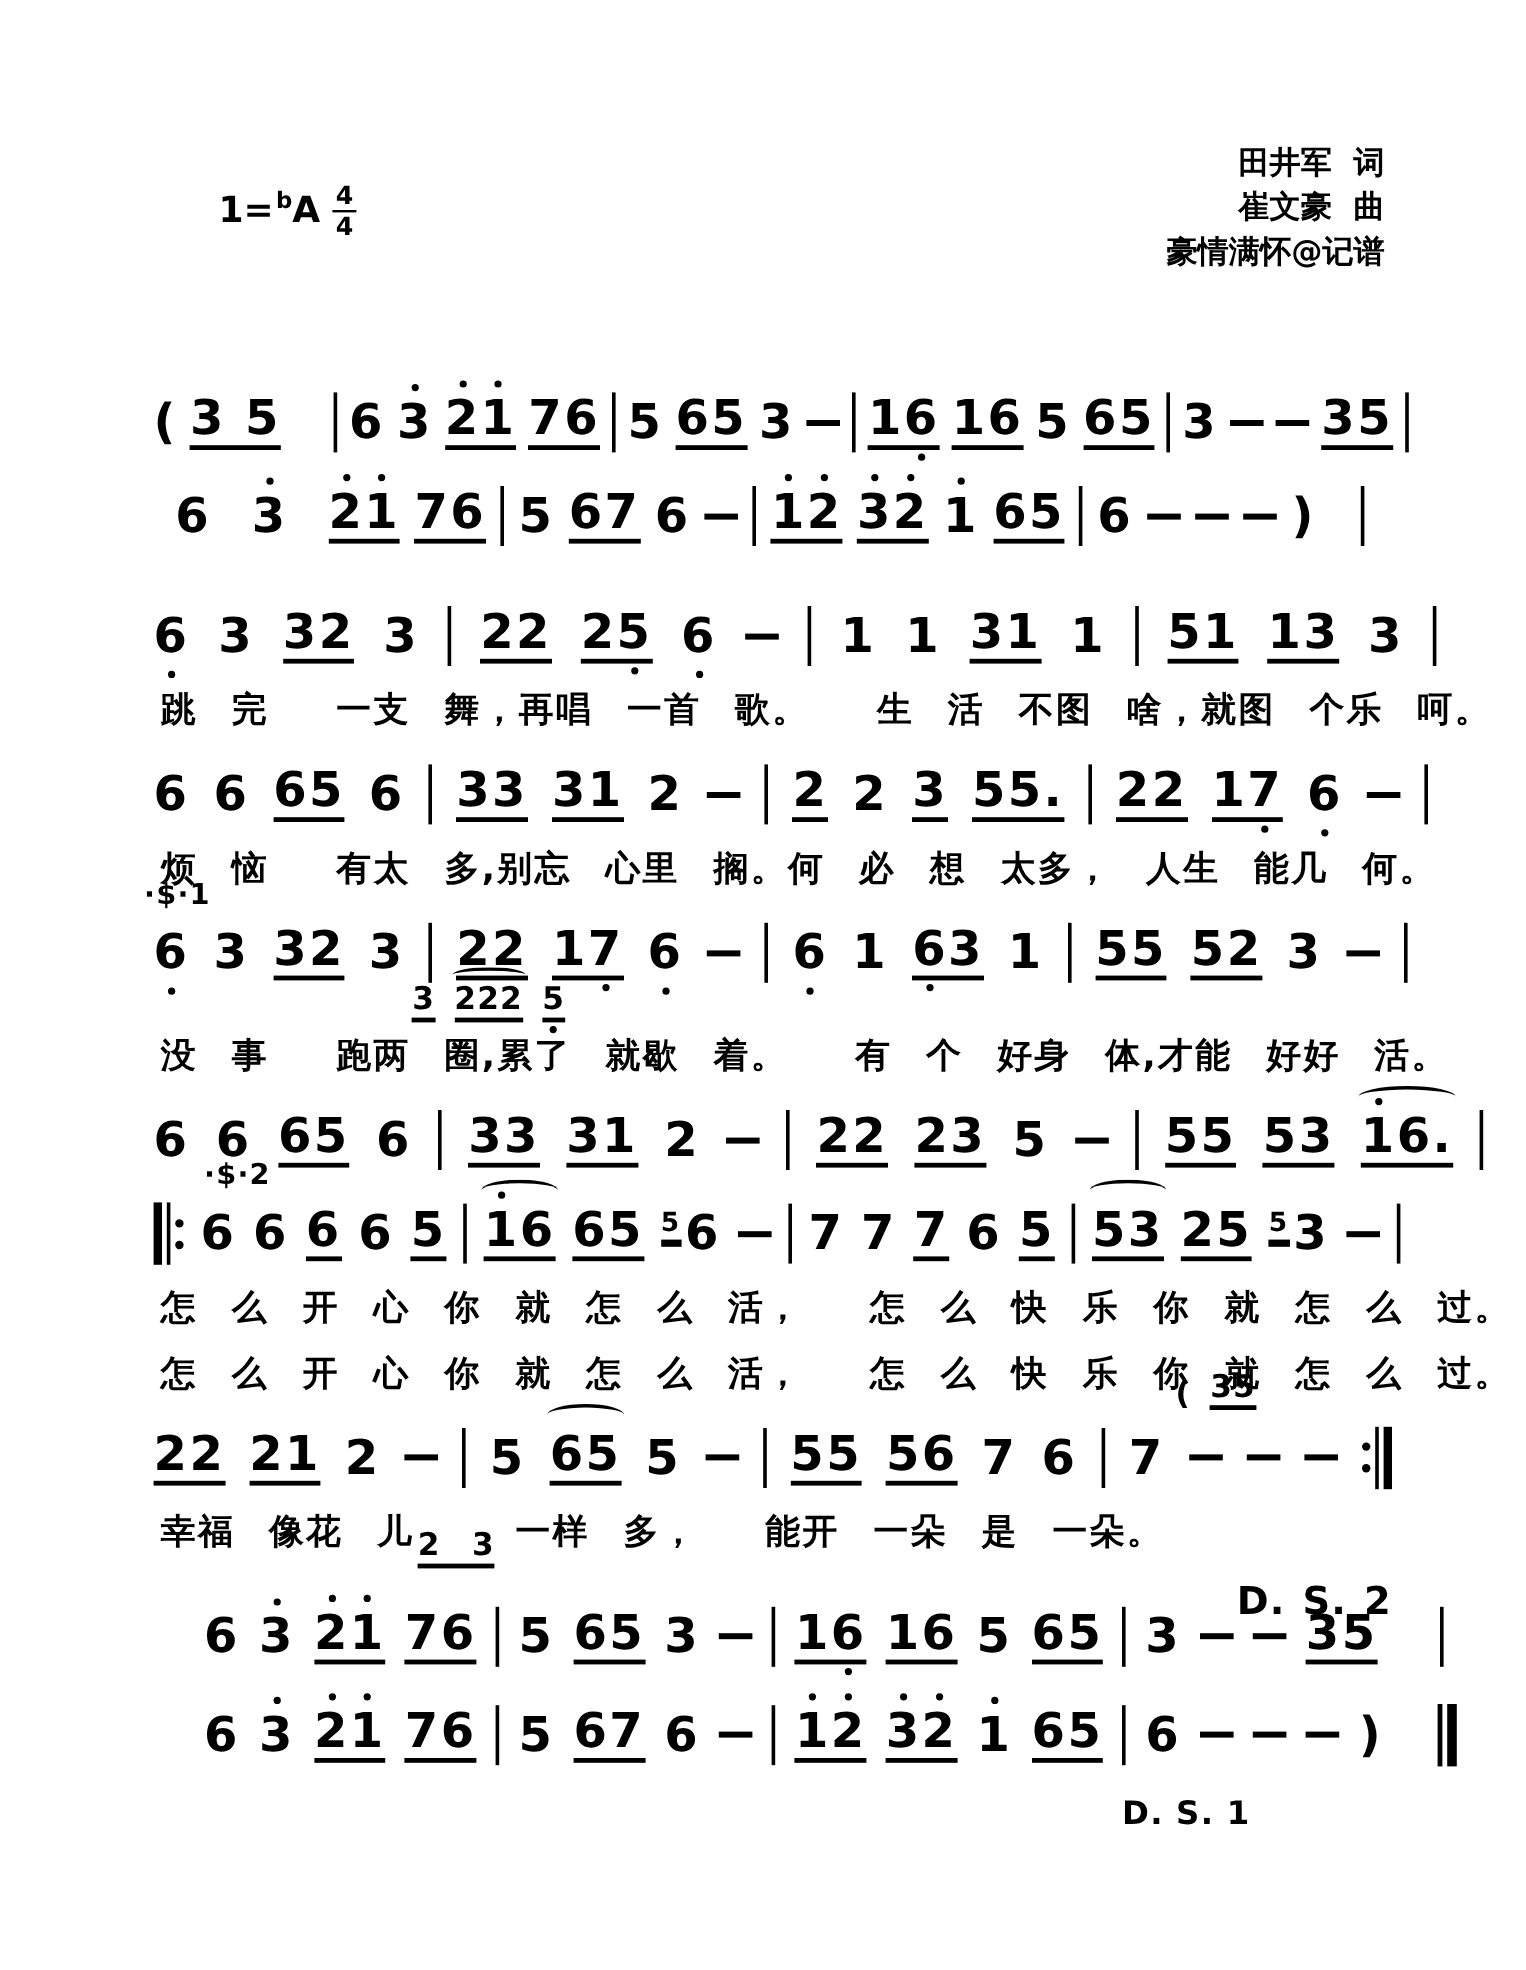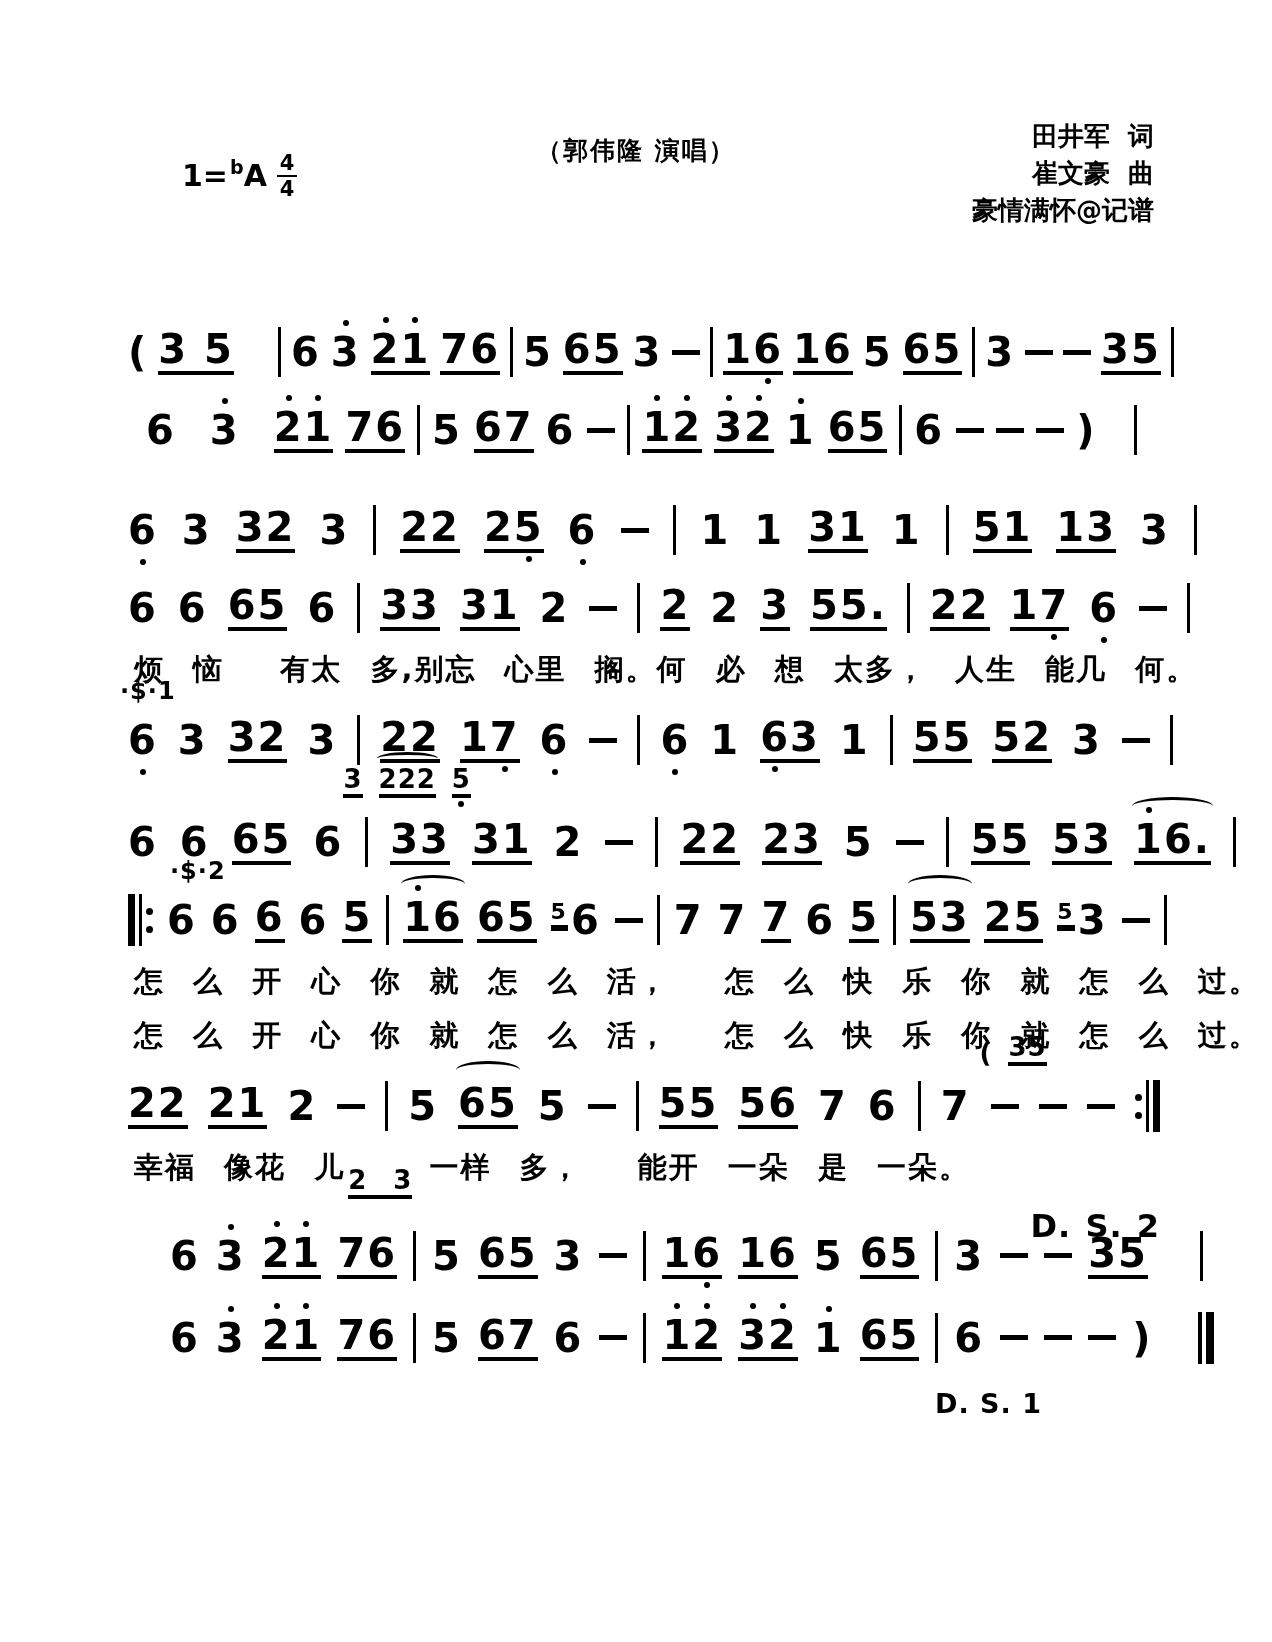"（郭伟隆 演唱）" div.subtitle { html: <div>（郭伟隆 演唱）</div> -> none }
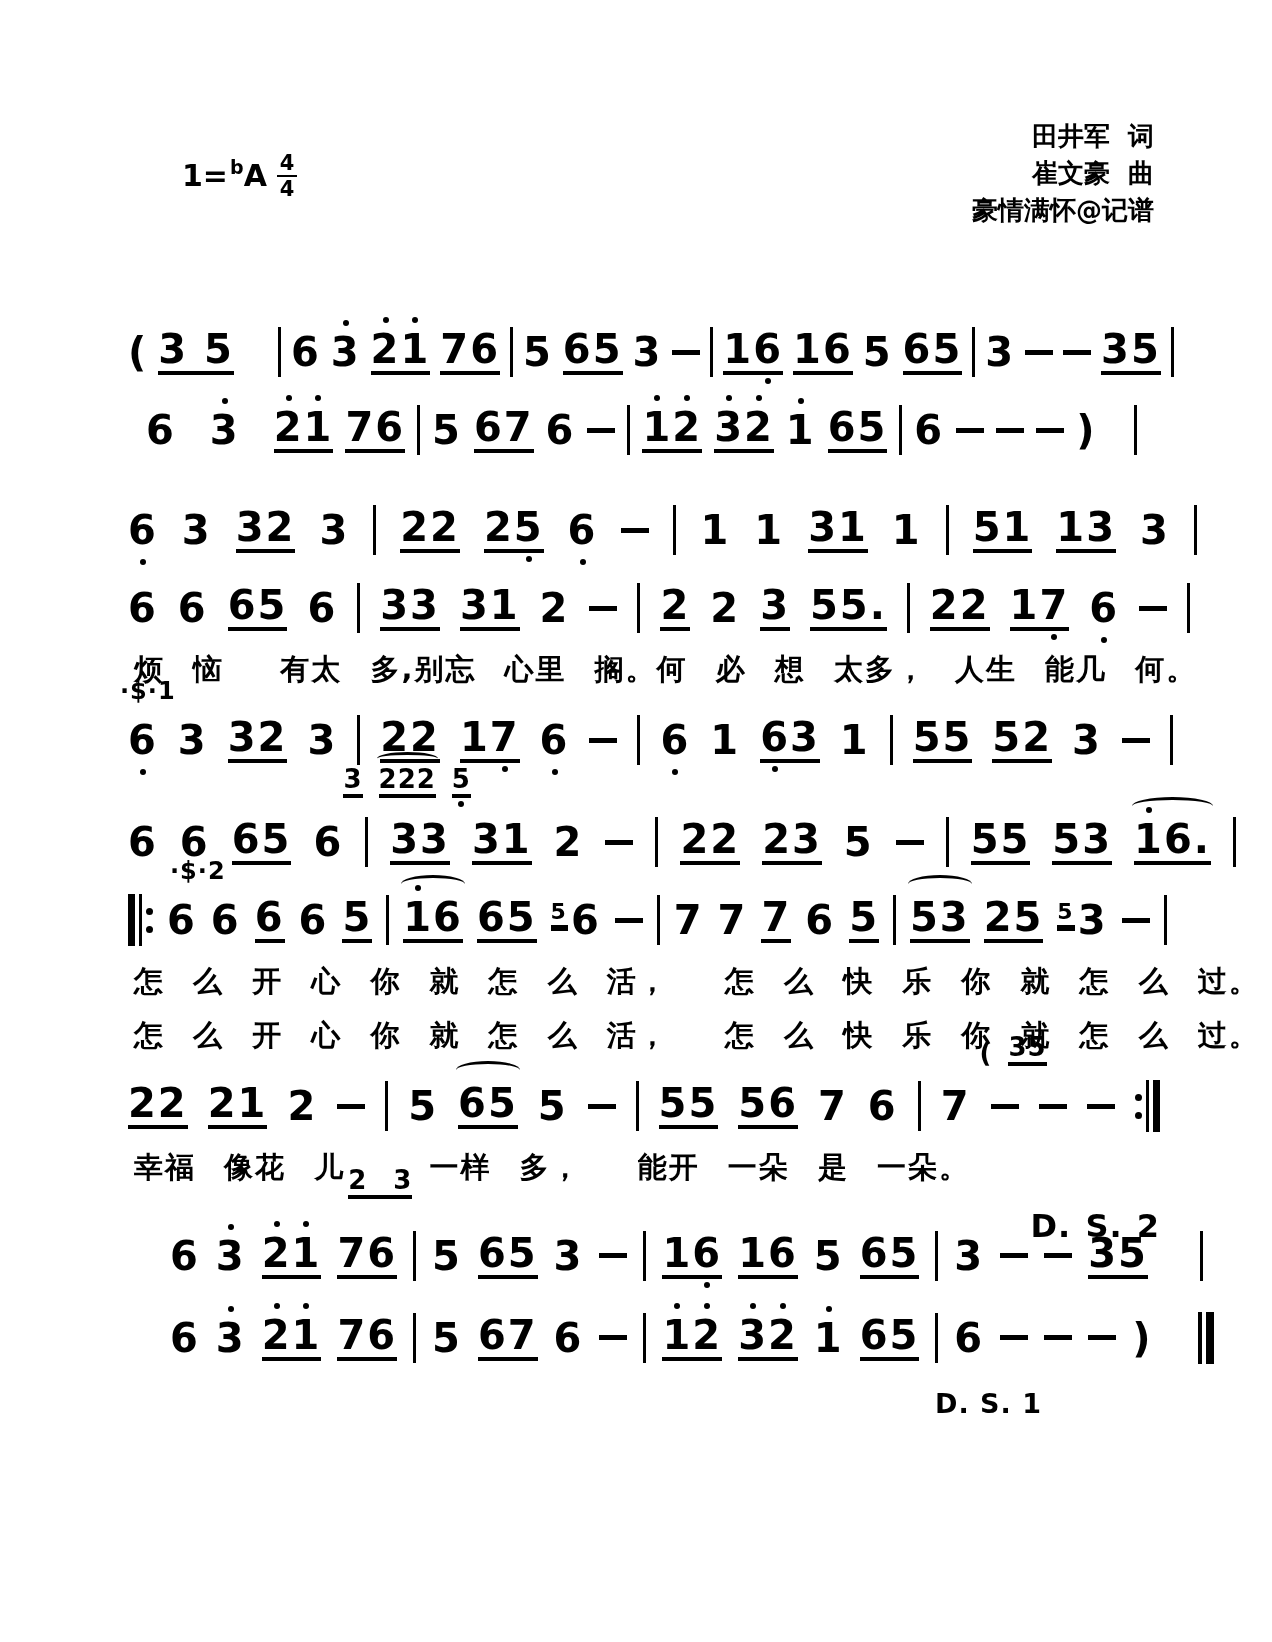"跳 完 一支 舞，再唱 一首" div.lyr { html: none -> <div><span>跳 完 一支 舞，再唱 一首 歌。 生 活 不图 啥，就图 个乐 呵。</span></div> }
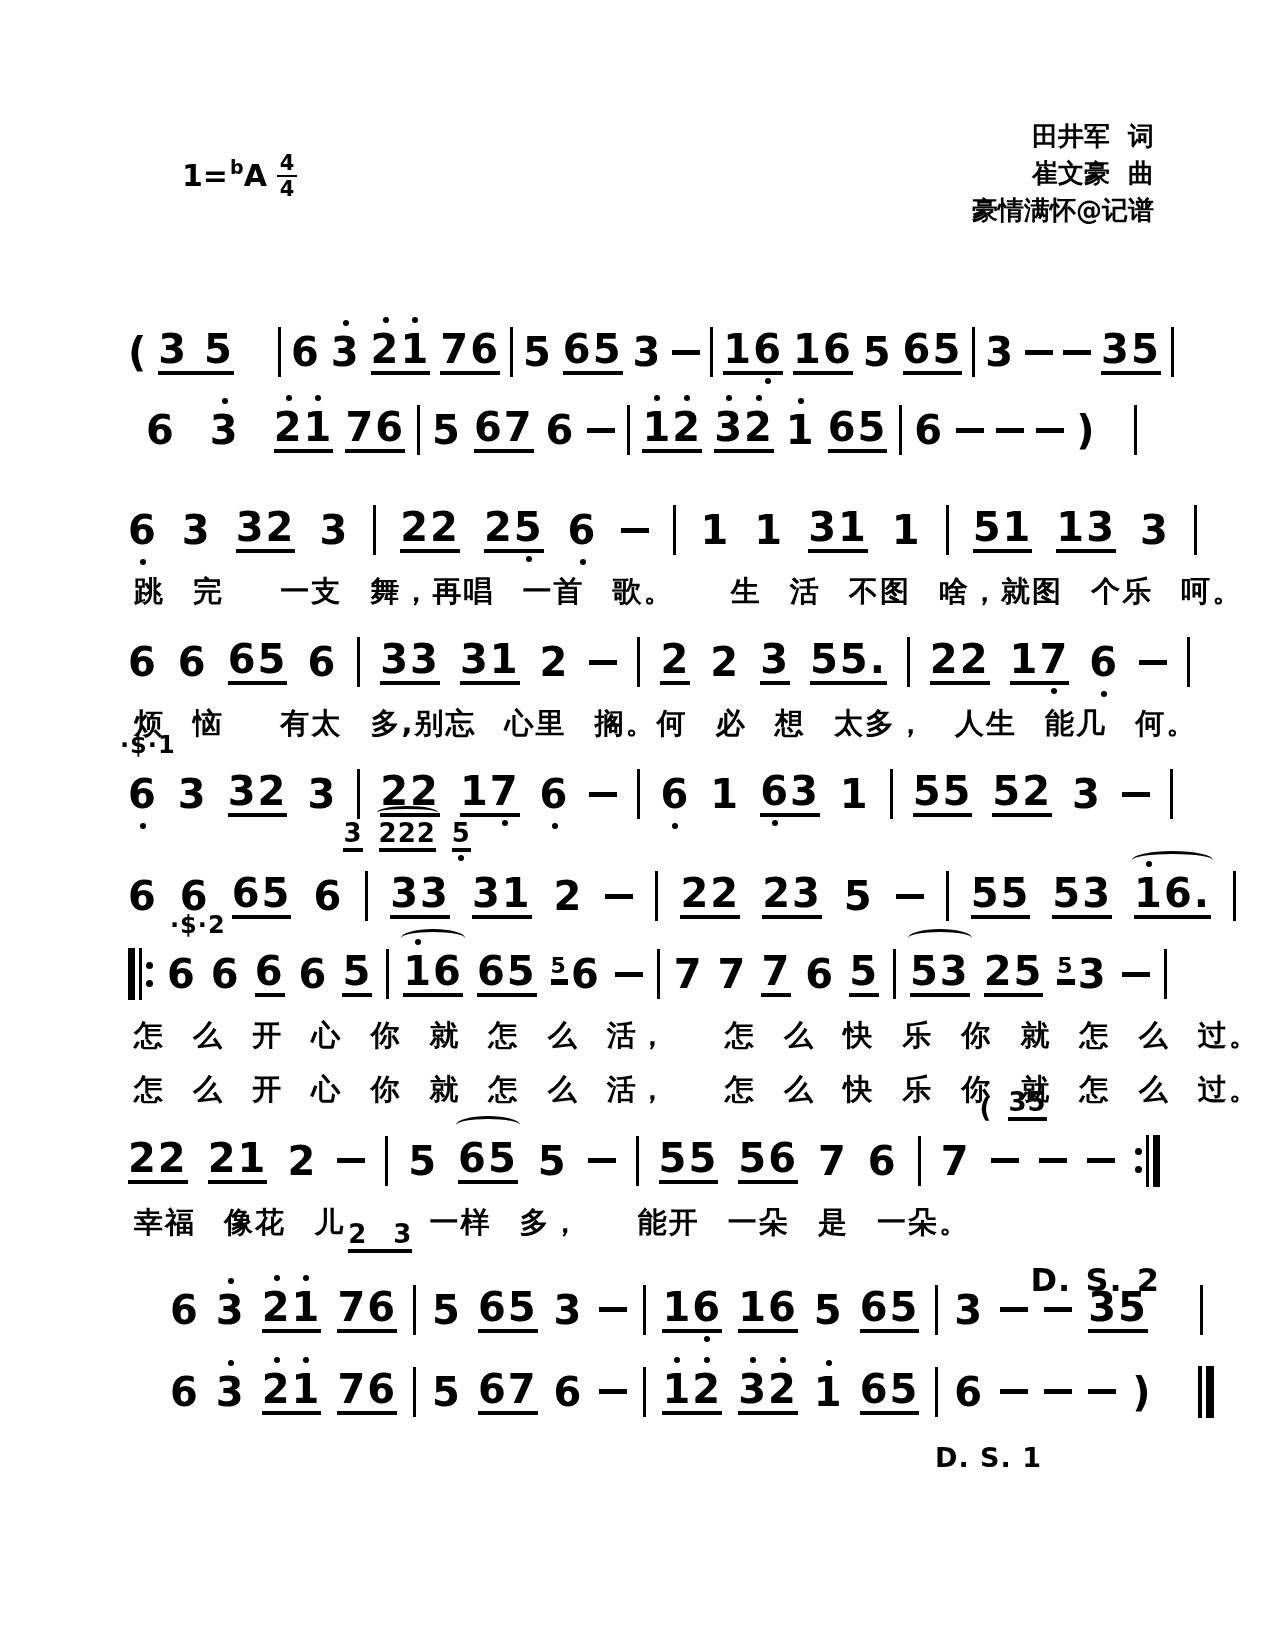"没 事 跑两 圈,累了 就歇" div.lyr { html: none -> <div><span>没 事 跑两 圈,累了 就歇 着。 有 个 好身 体,才能 好好 活。</span></div> }
